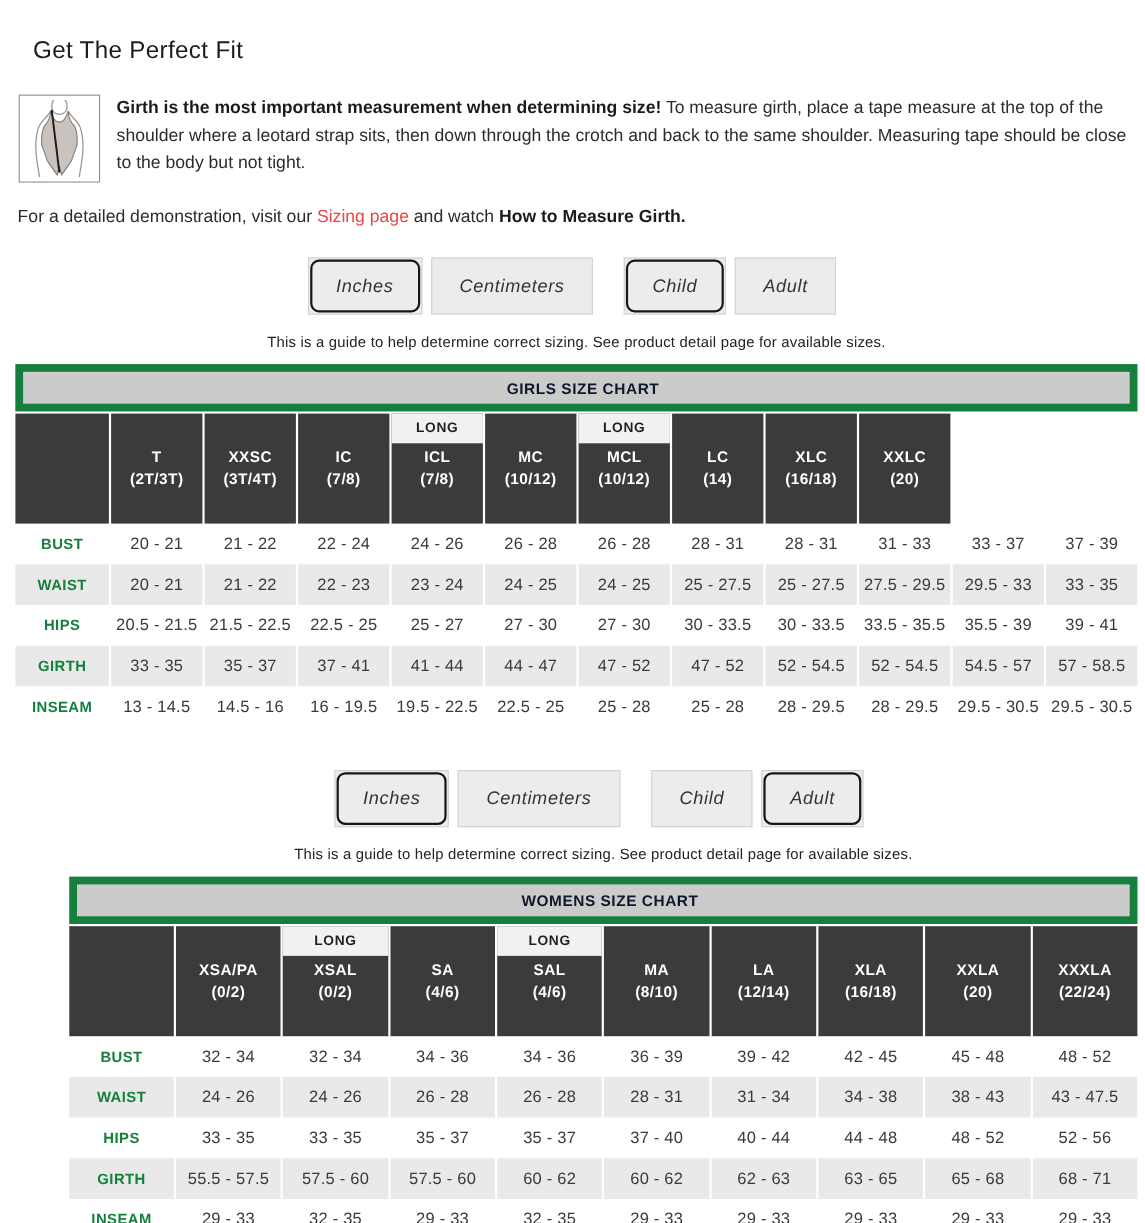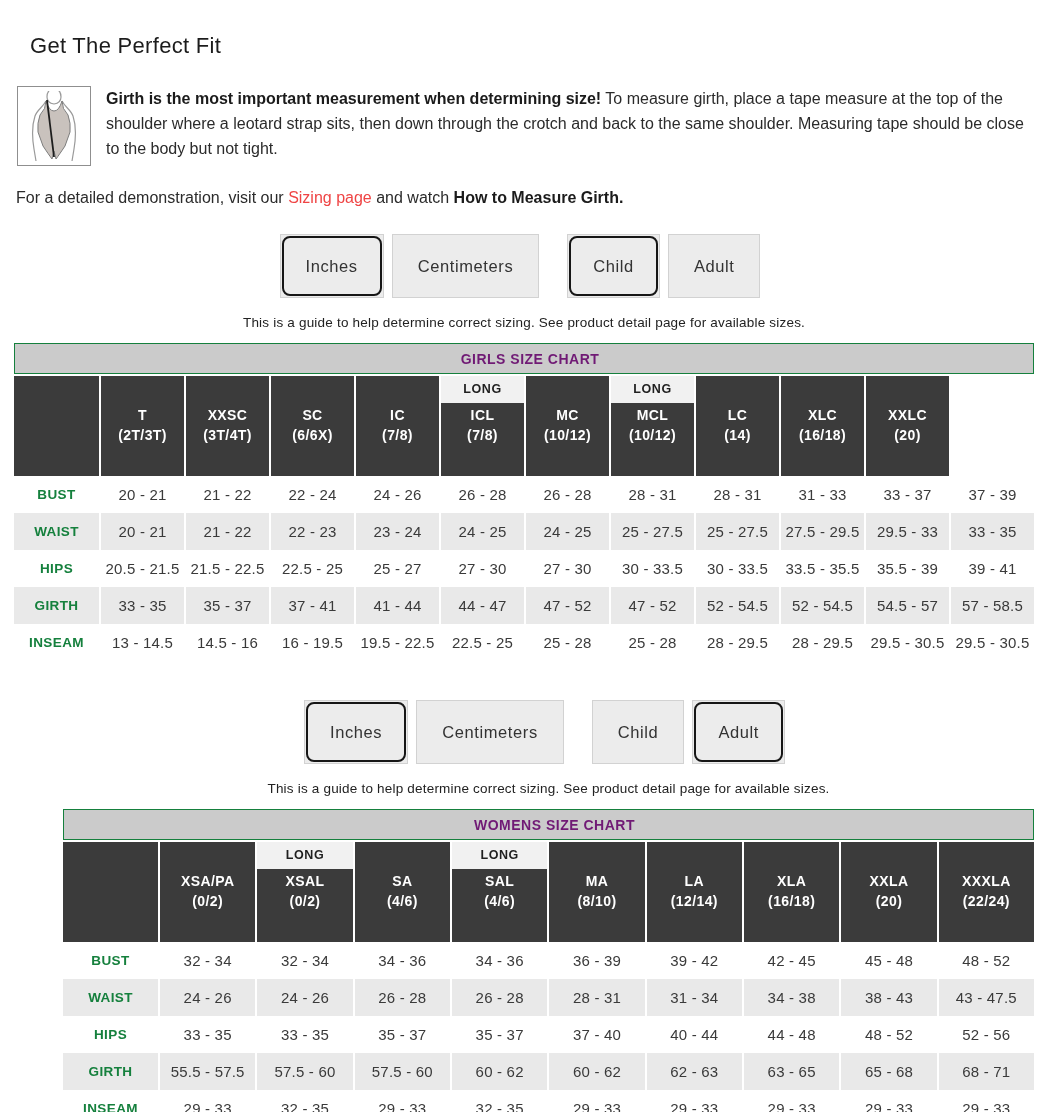"Inches" .tbtn { font-style: none -> italic; height: 64px -> 52px }
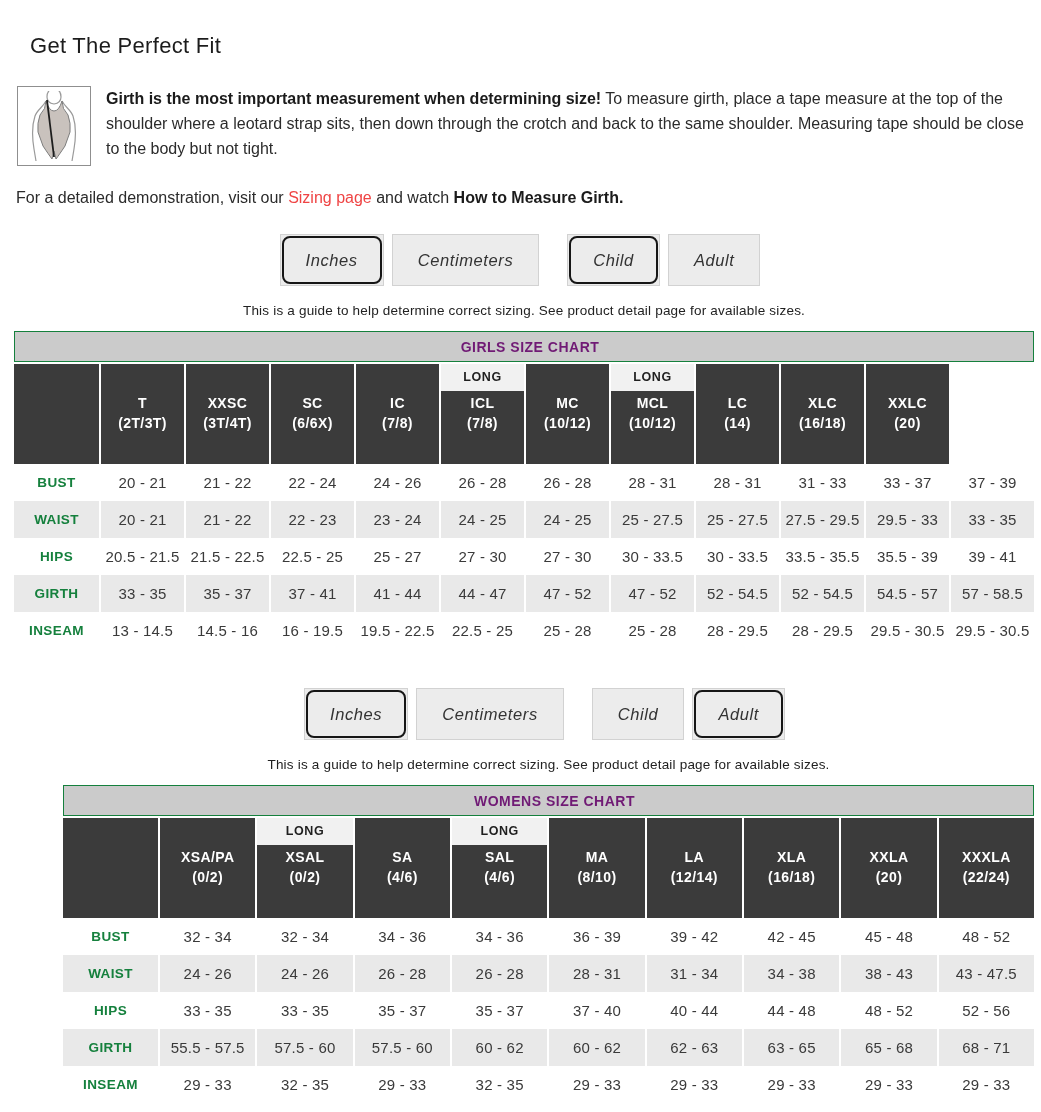"GIRLS SIZE CHART" .ttl-bar { border: 1px solid #15803d -> 7px solid #15803d; color: #701a75 -> #0f172a }
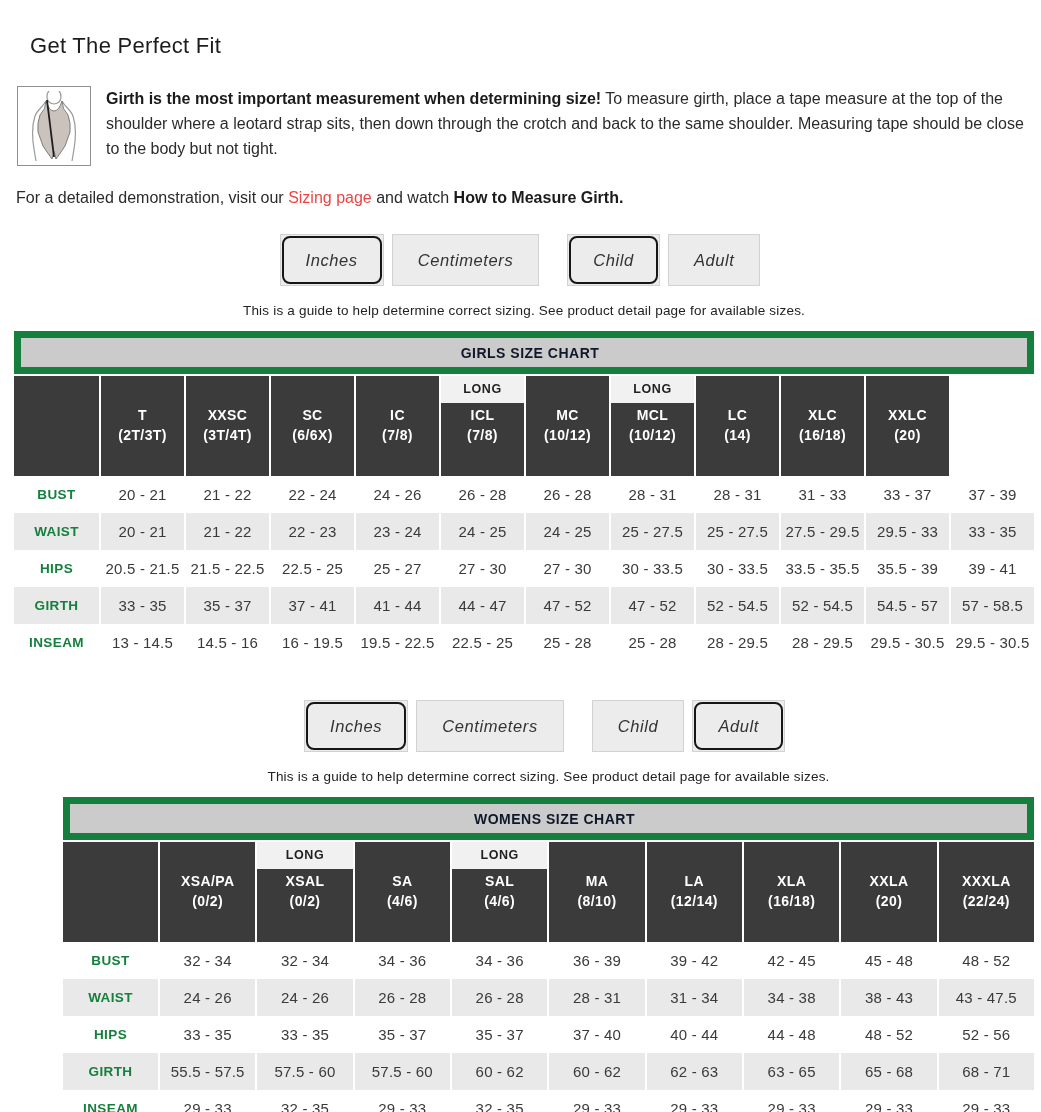"SC" div.hcell { html: <div> <div>SC</div> <div>(6/6X)</div> </div> -> none }
